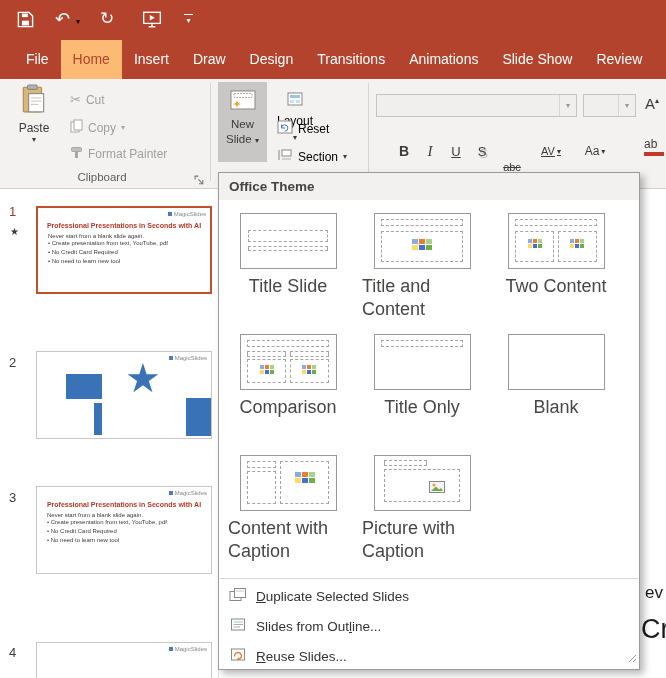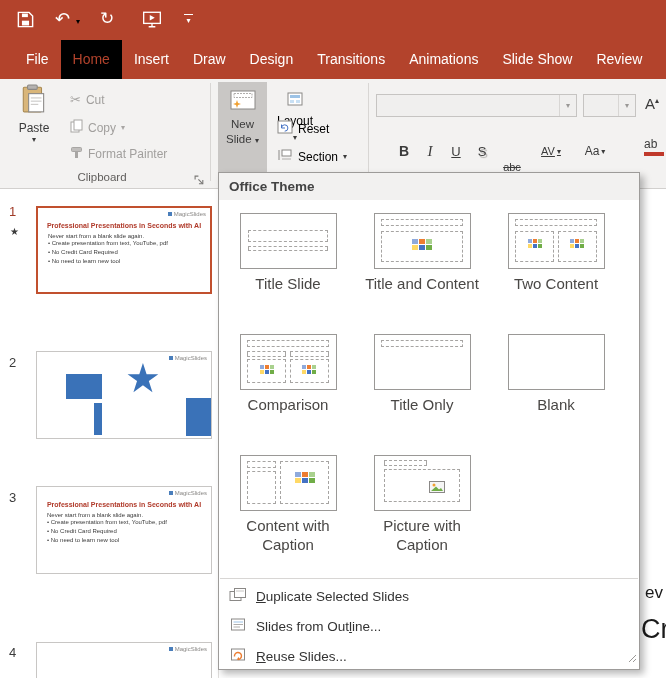"Home" .tab.active { background: #000000 -> #fdba74 }
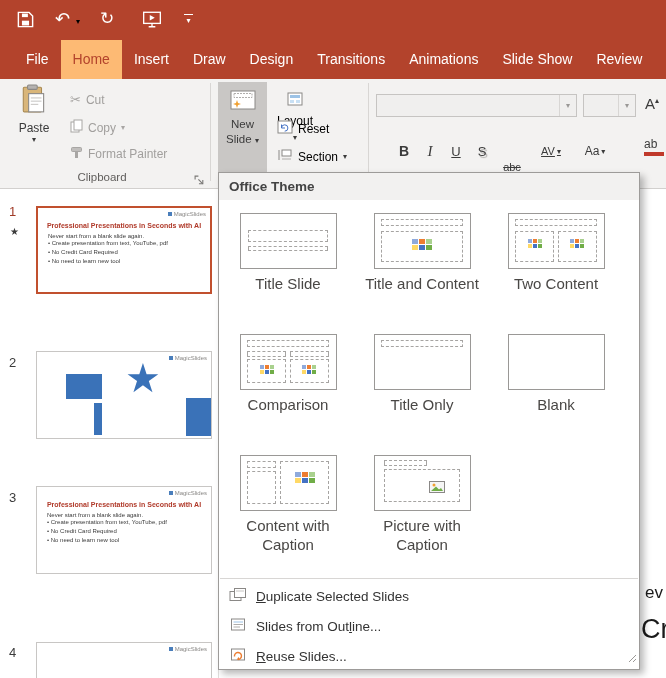"New" .newslide { height: 90px -> 80px }
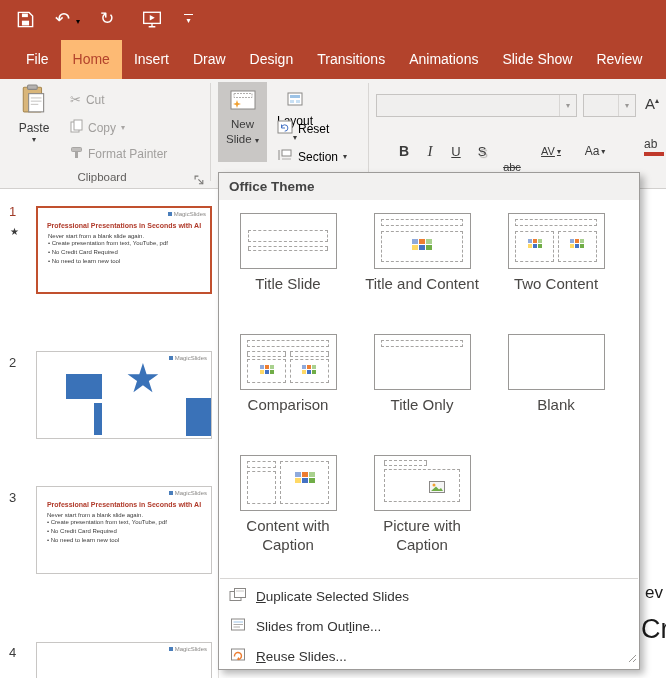"Title Slide" .glabel { font-size: 15px -> 18px; text-align: center -> none }
